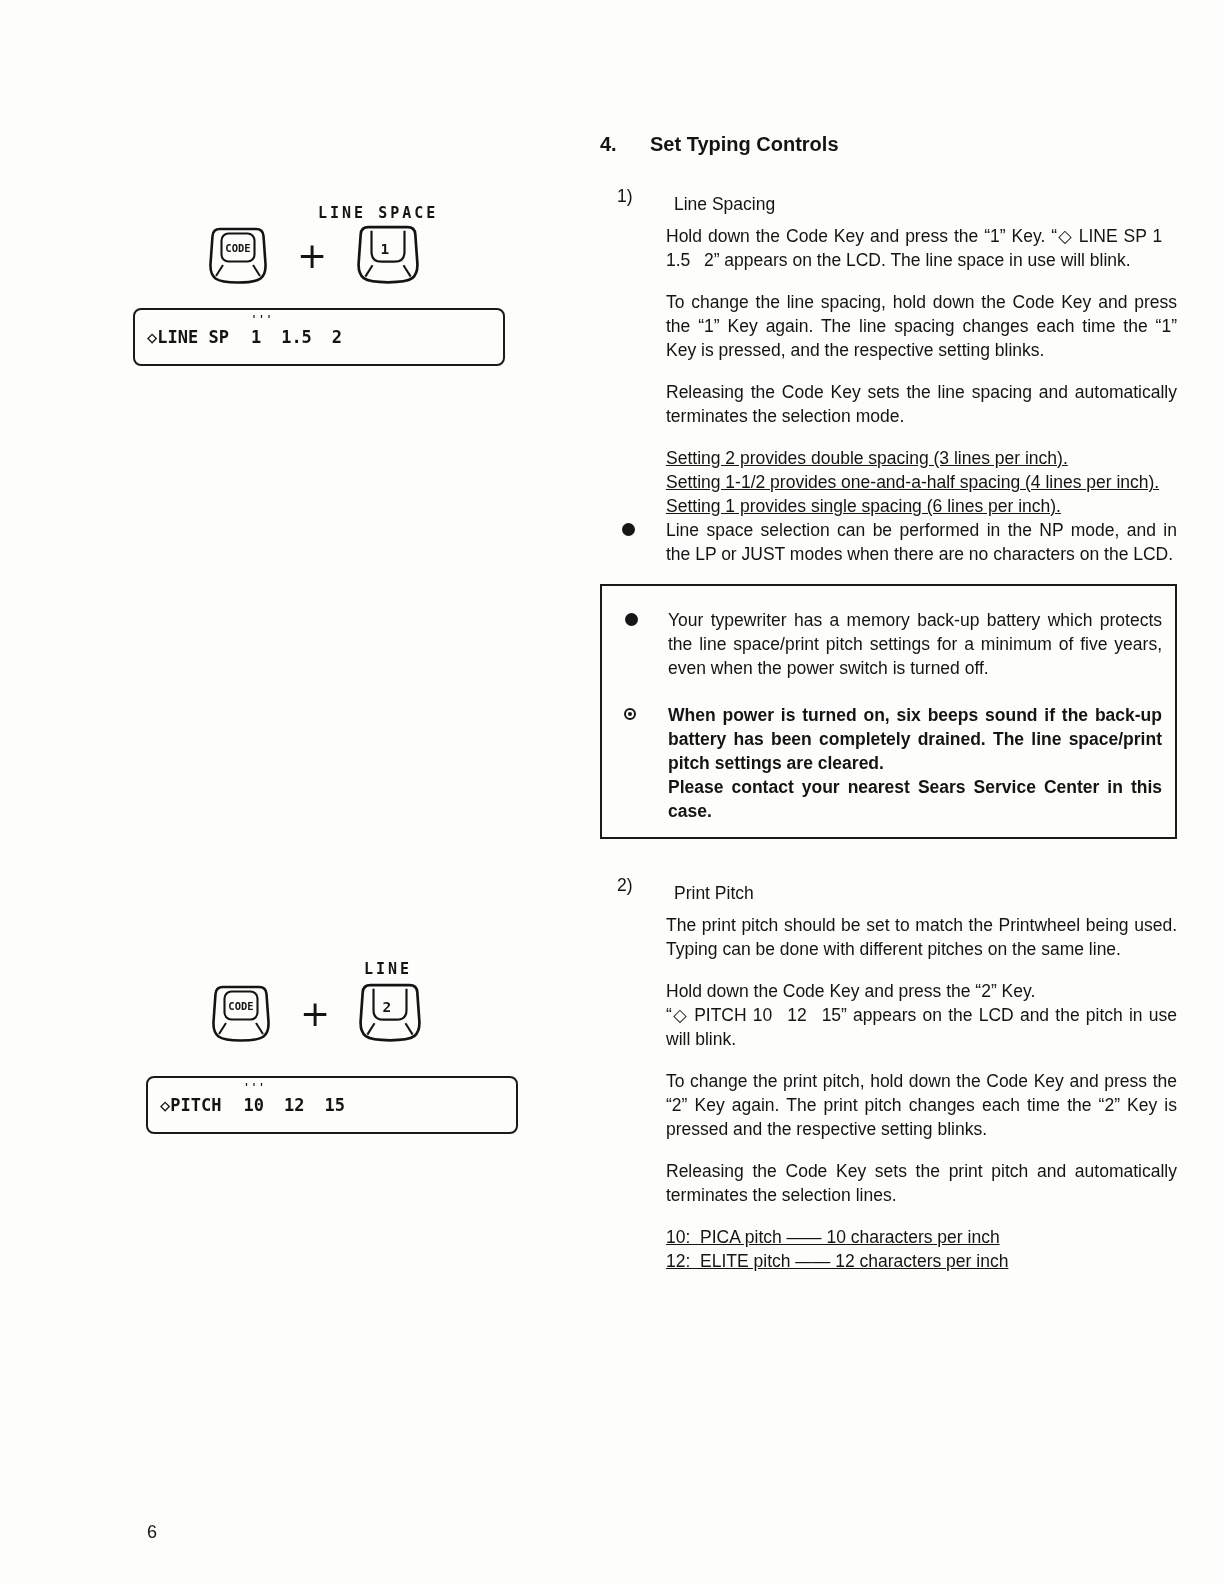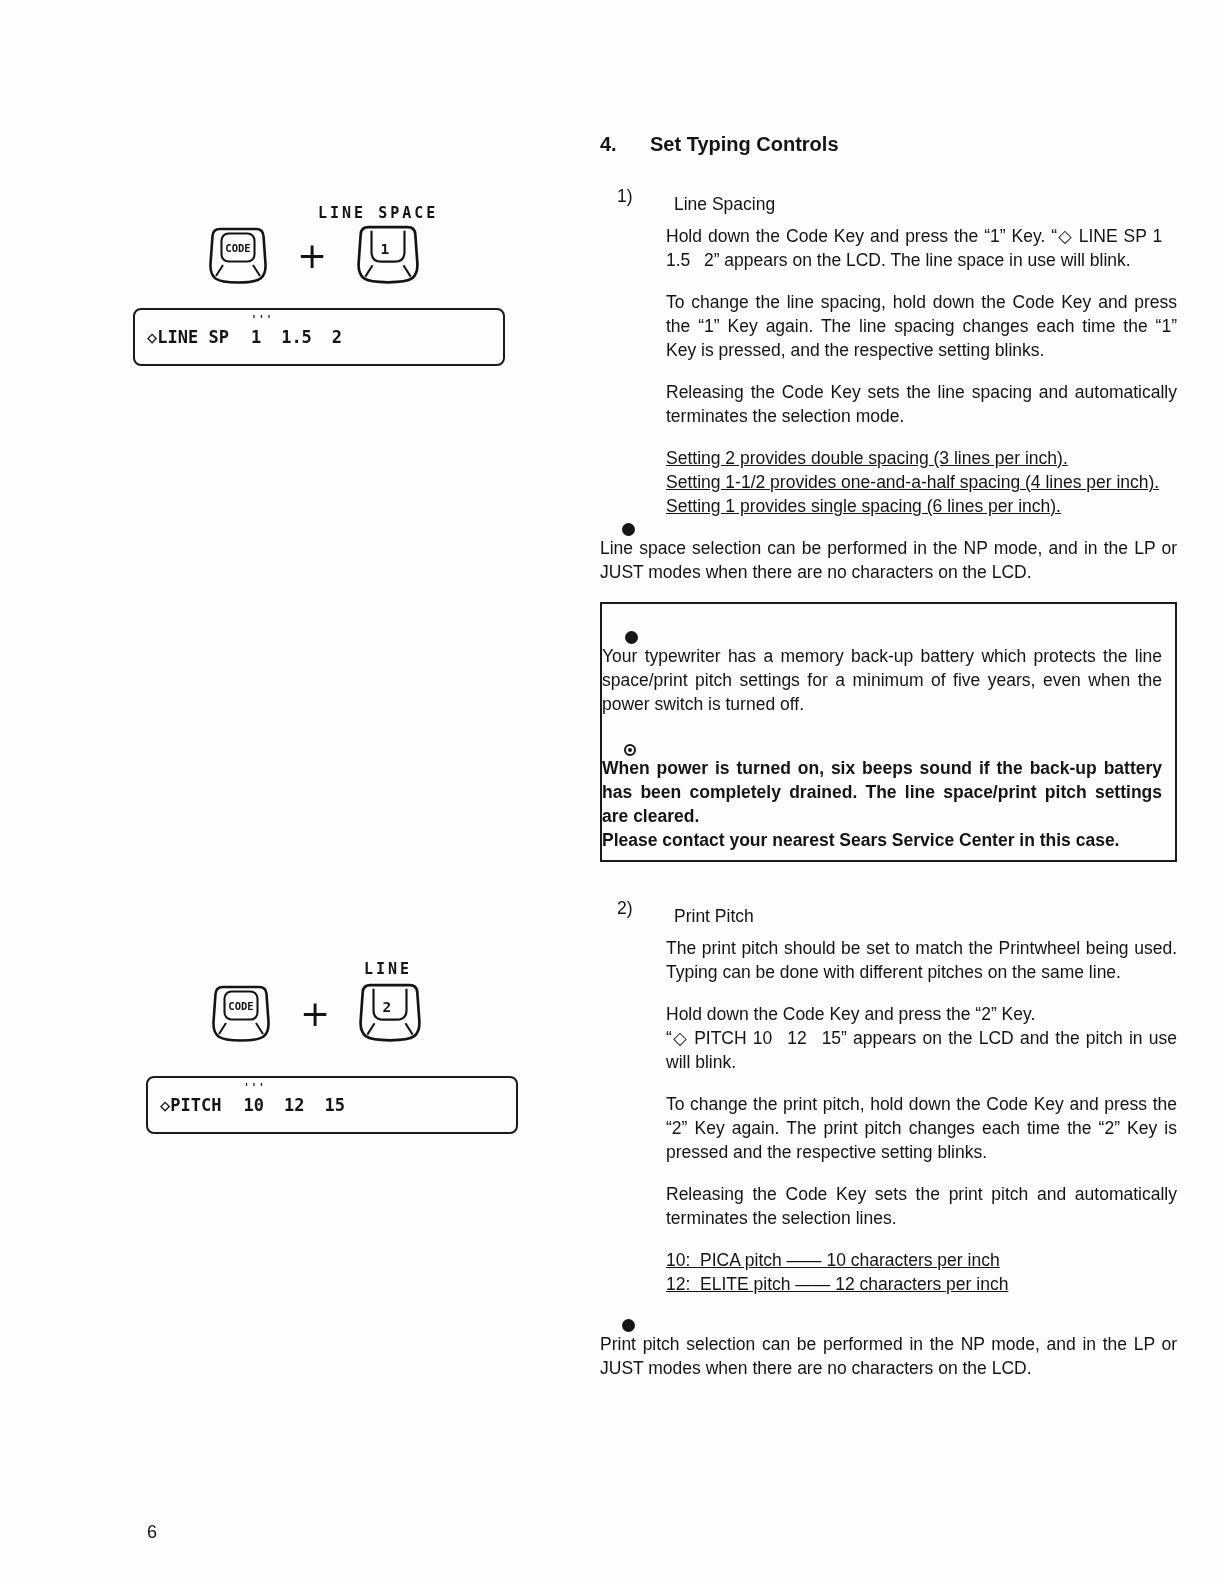"Line space selection can be" .bullet-row { flex-direction: column -> none }
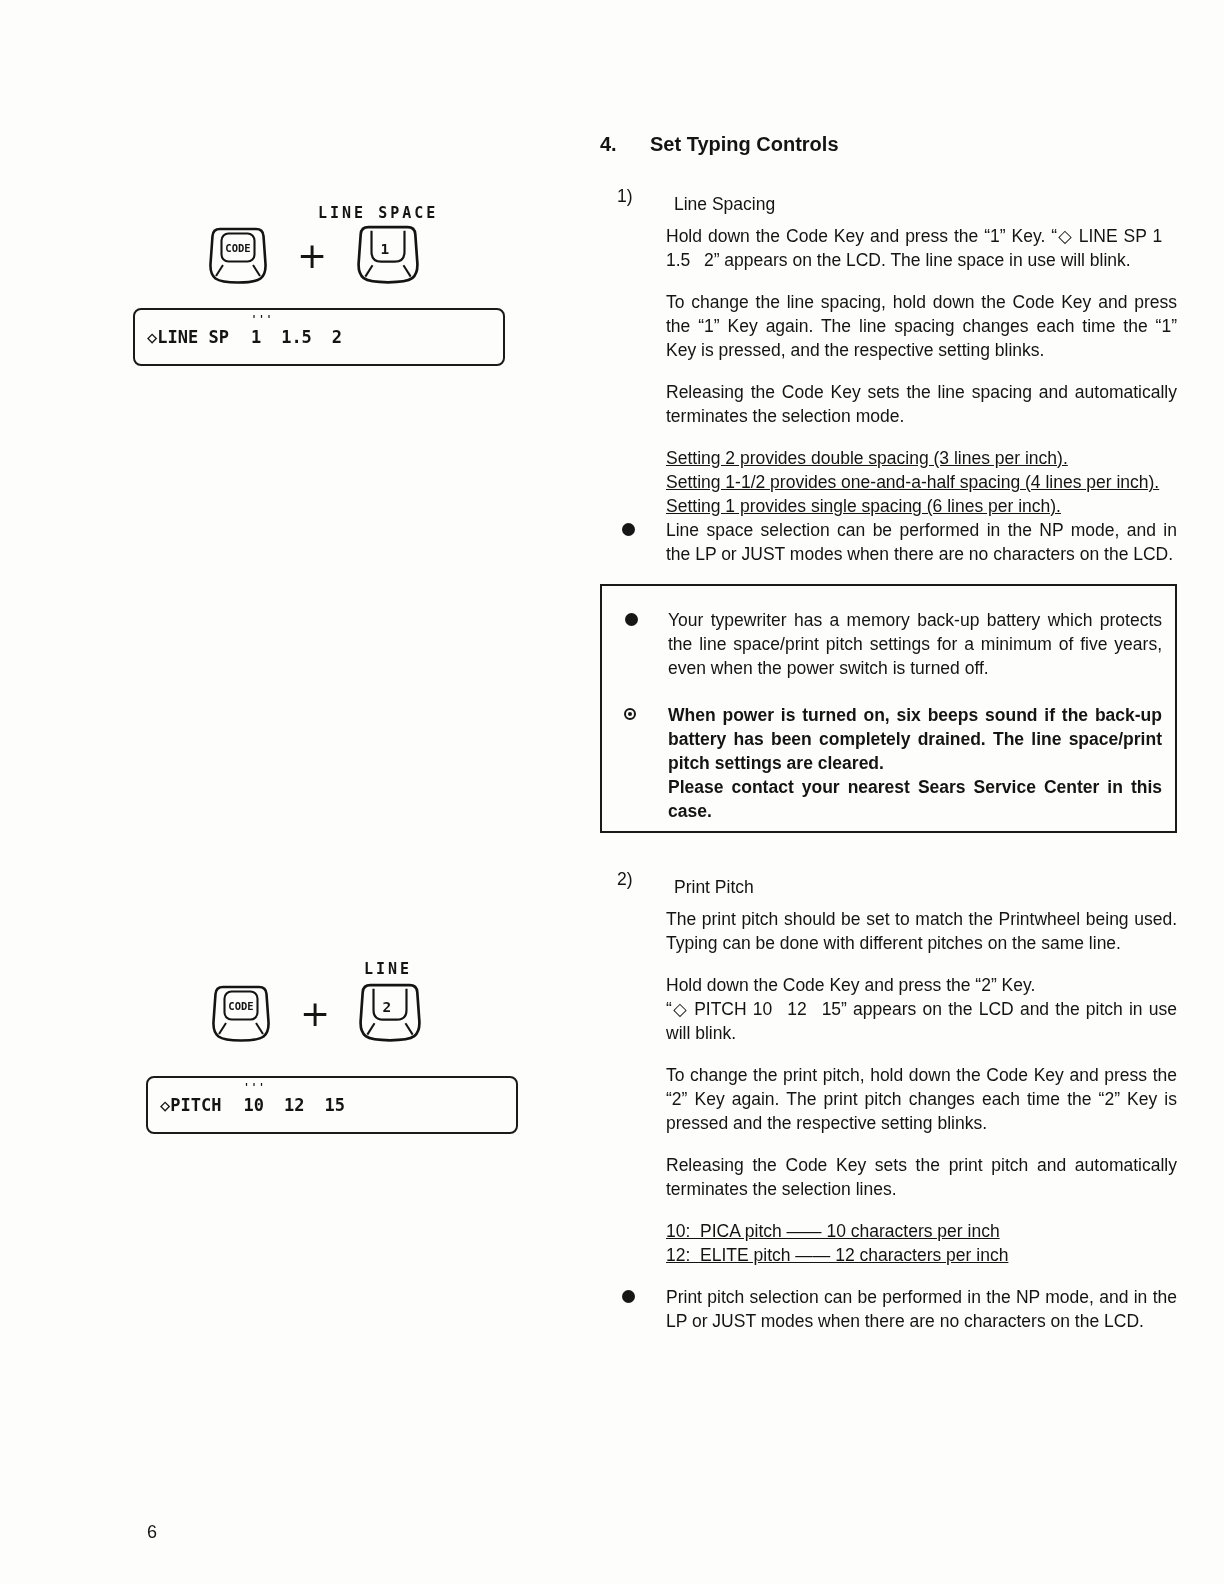"Your typewriter has a memory" .note-box { padding: 22px 13px 8px 0 -> 22px 13px 14px 0 }
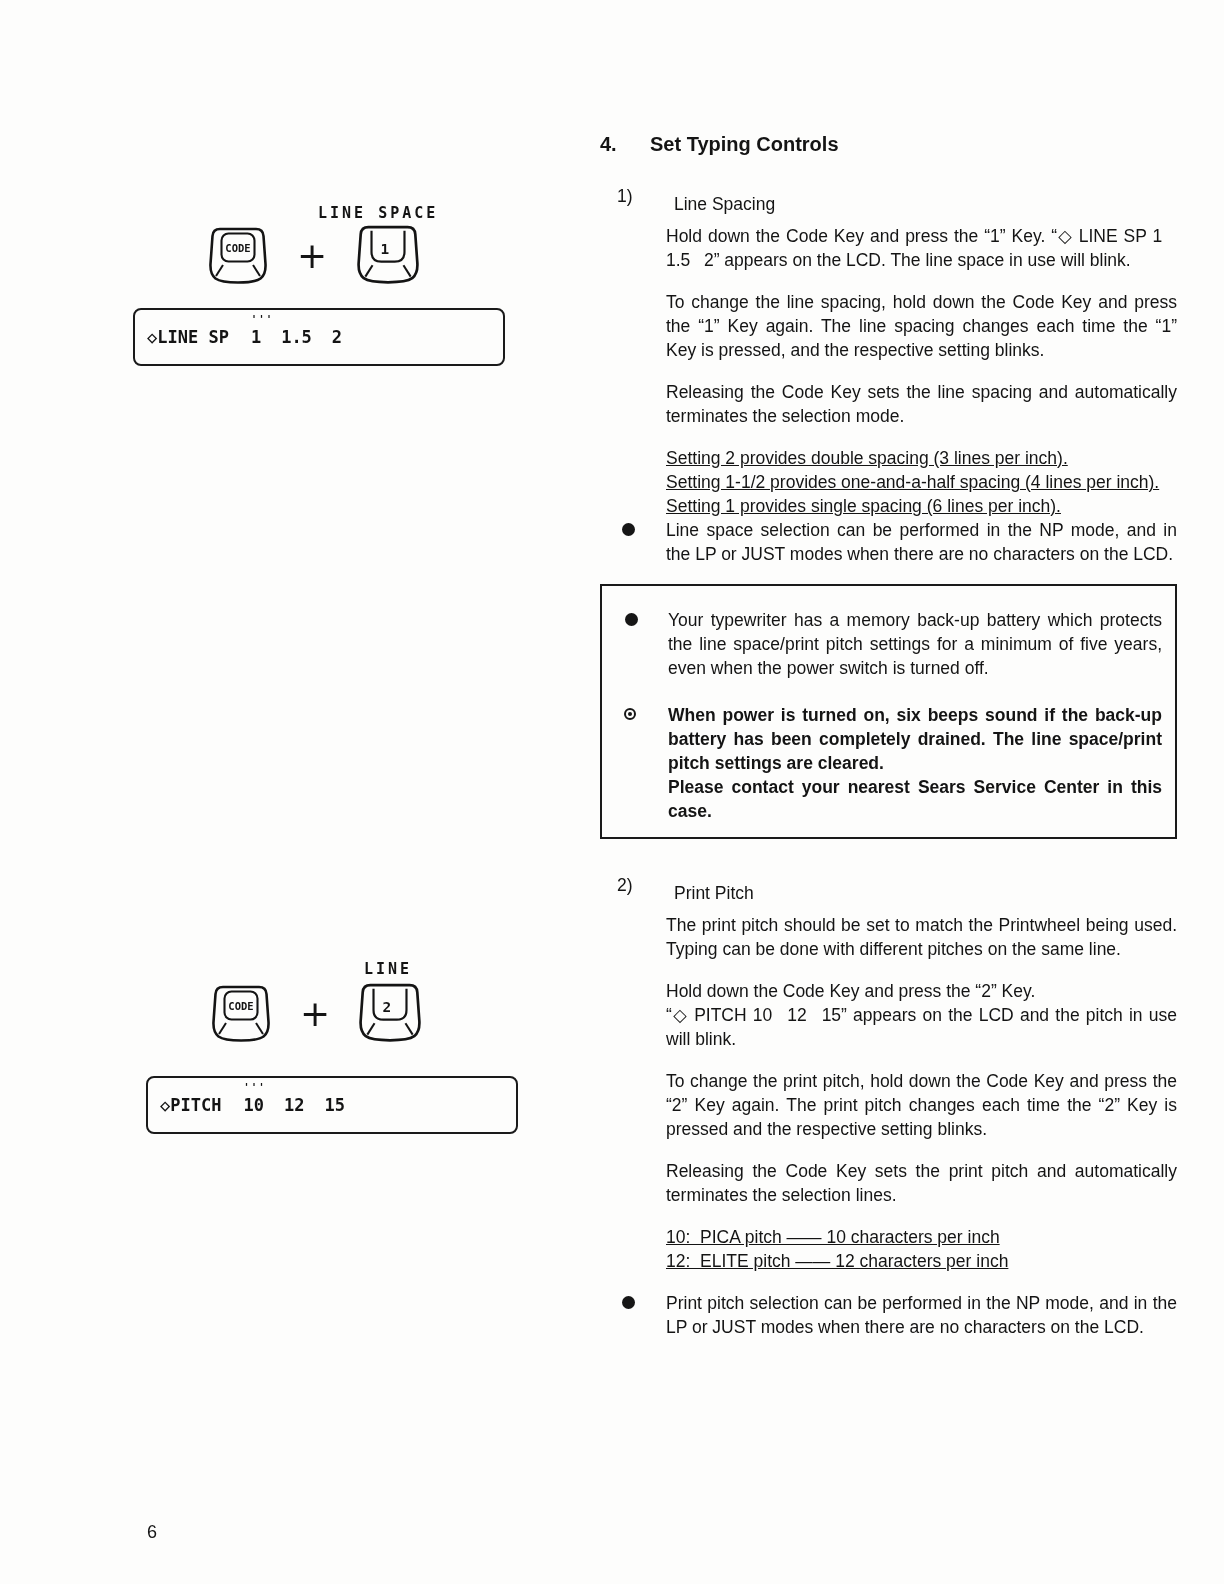"Print pitch selection can be" div.bullet-row { html: <div> <div> <span></span> </div> <div>Print pitch selection can be performed in the NP mode, and in the LP or JUST modes when there are no characters on the LCD.</div> </div> -> none }
